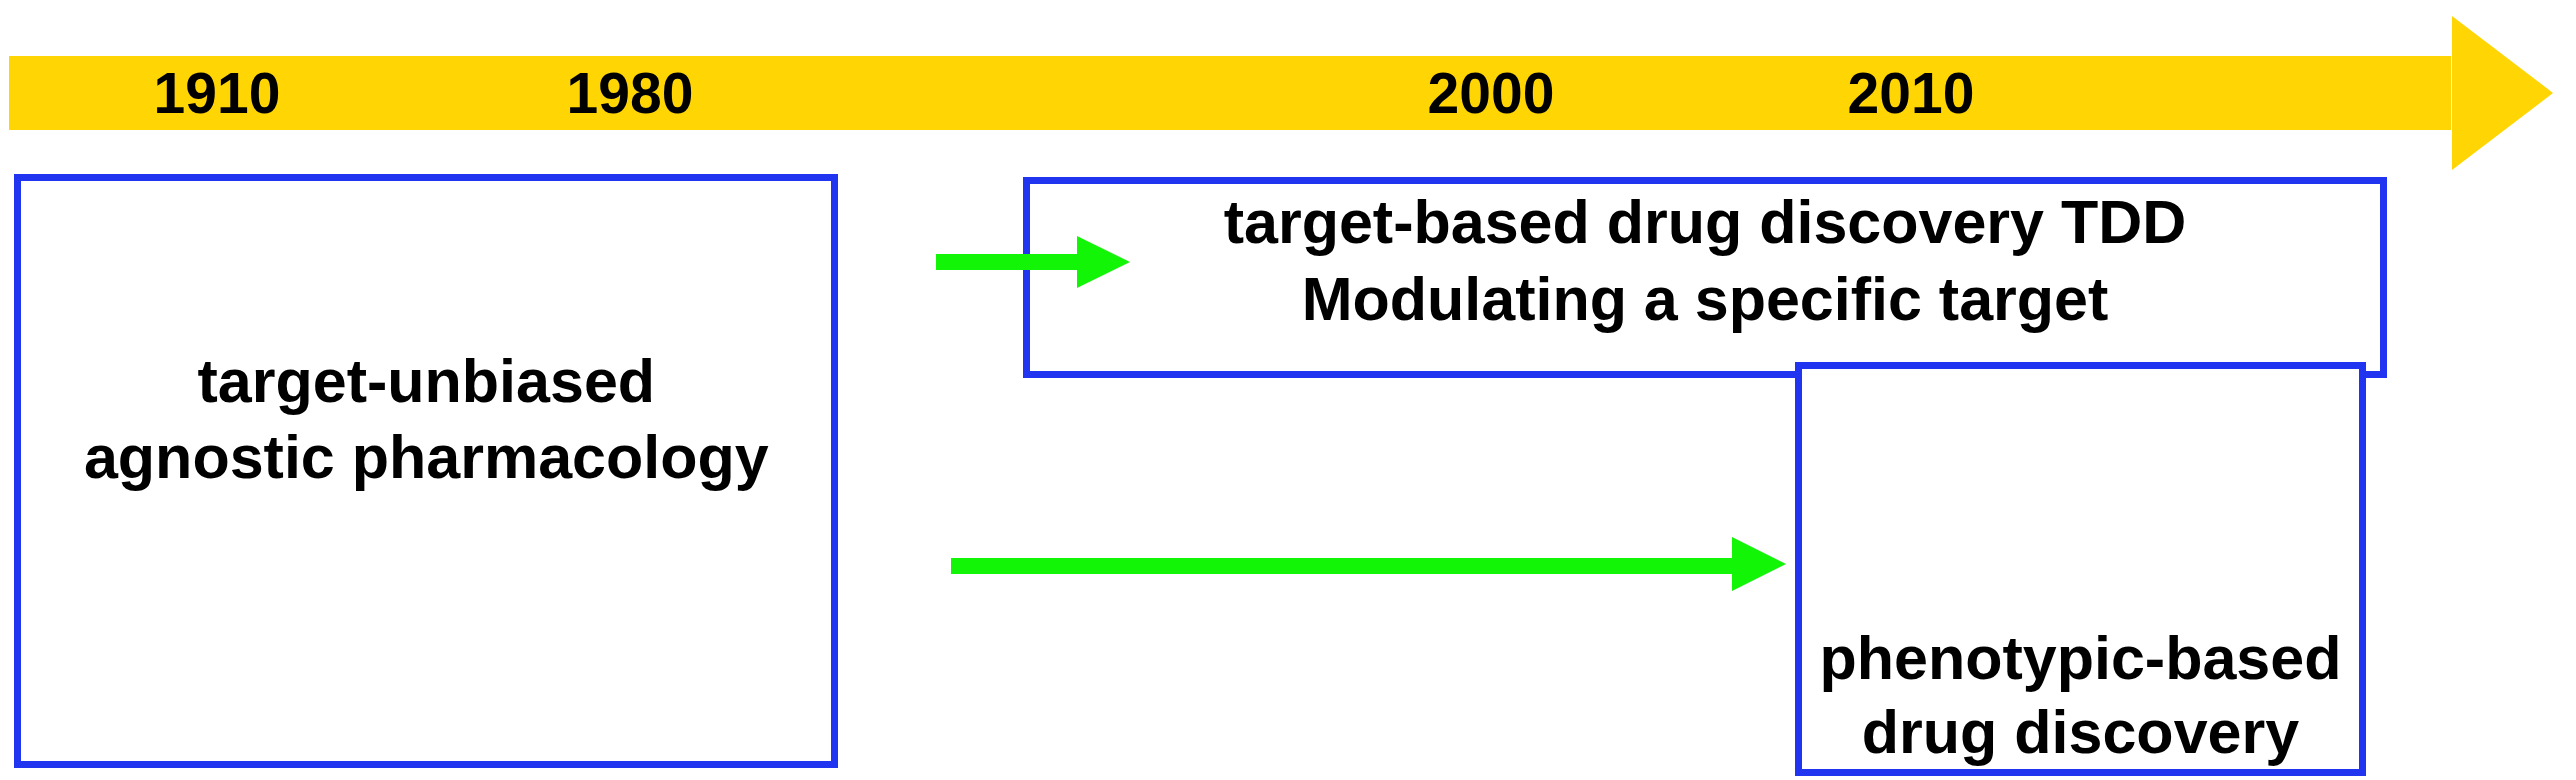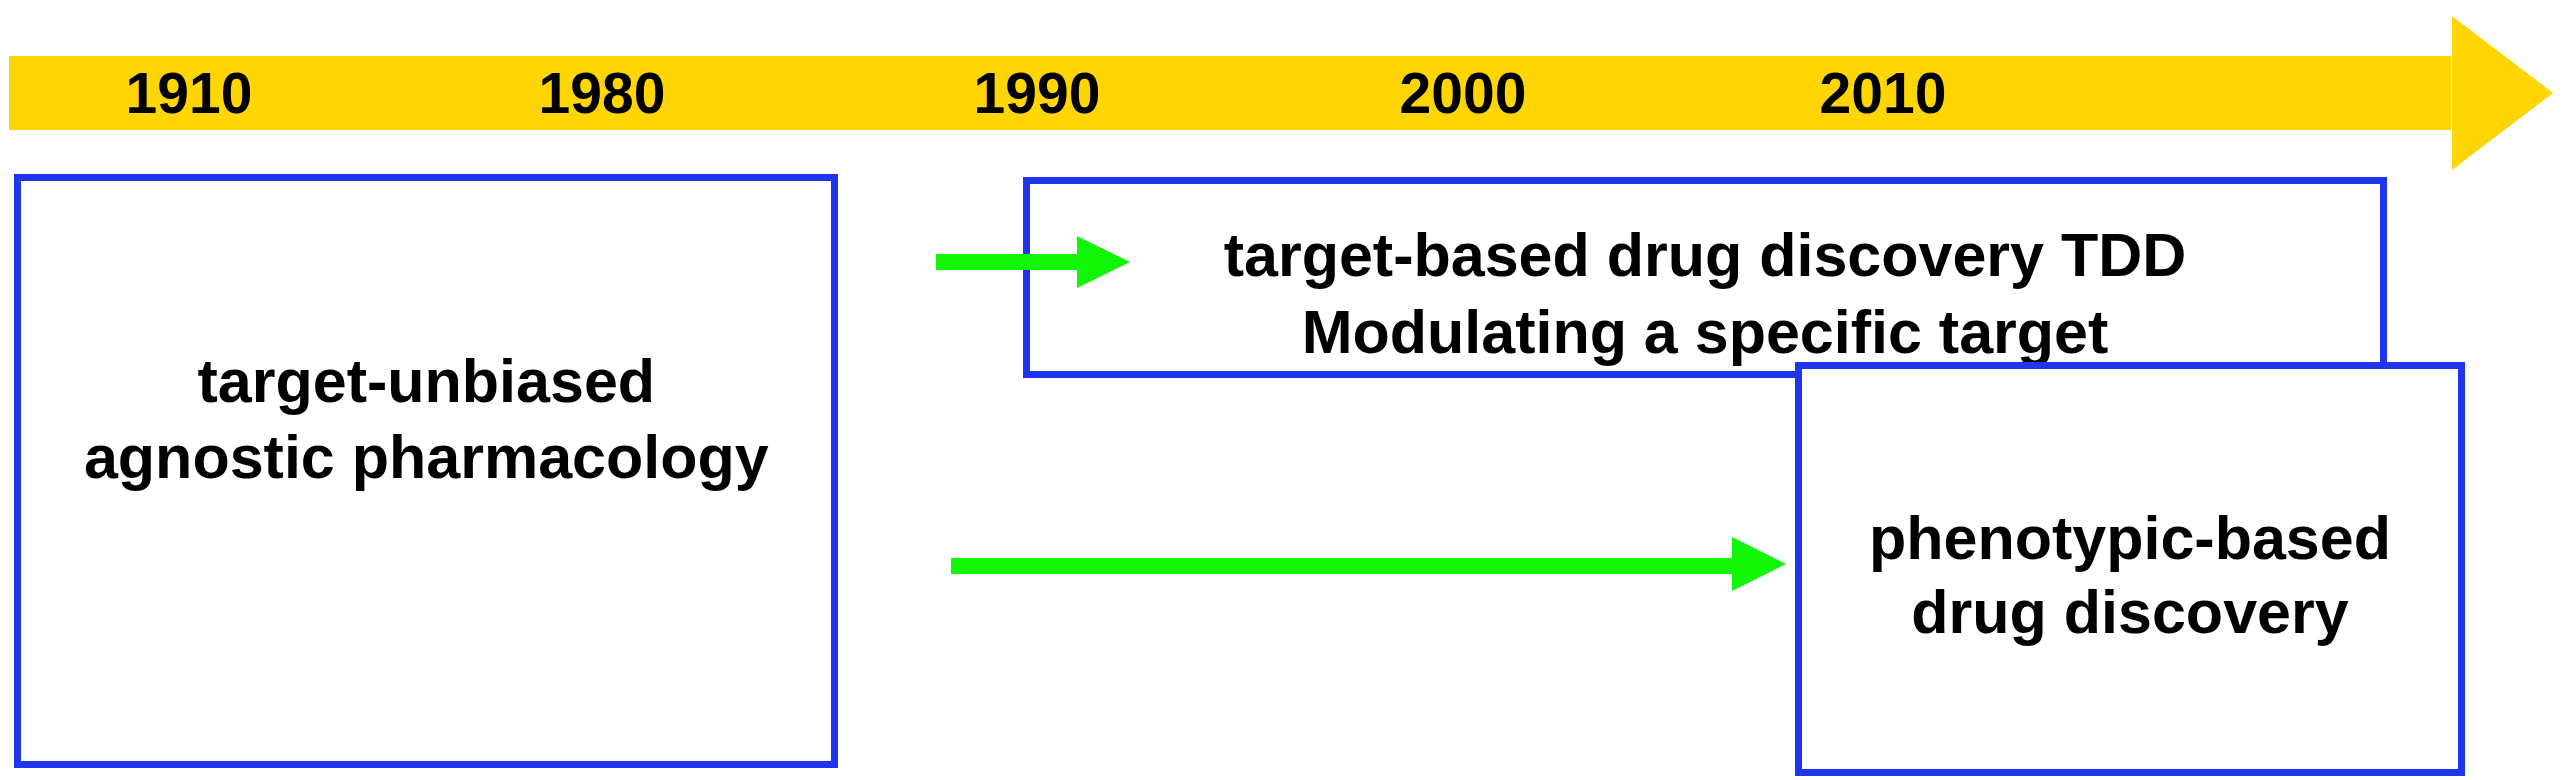"1910" .year { margin-left: none -> 28px }
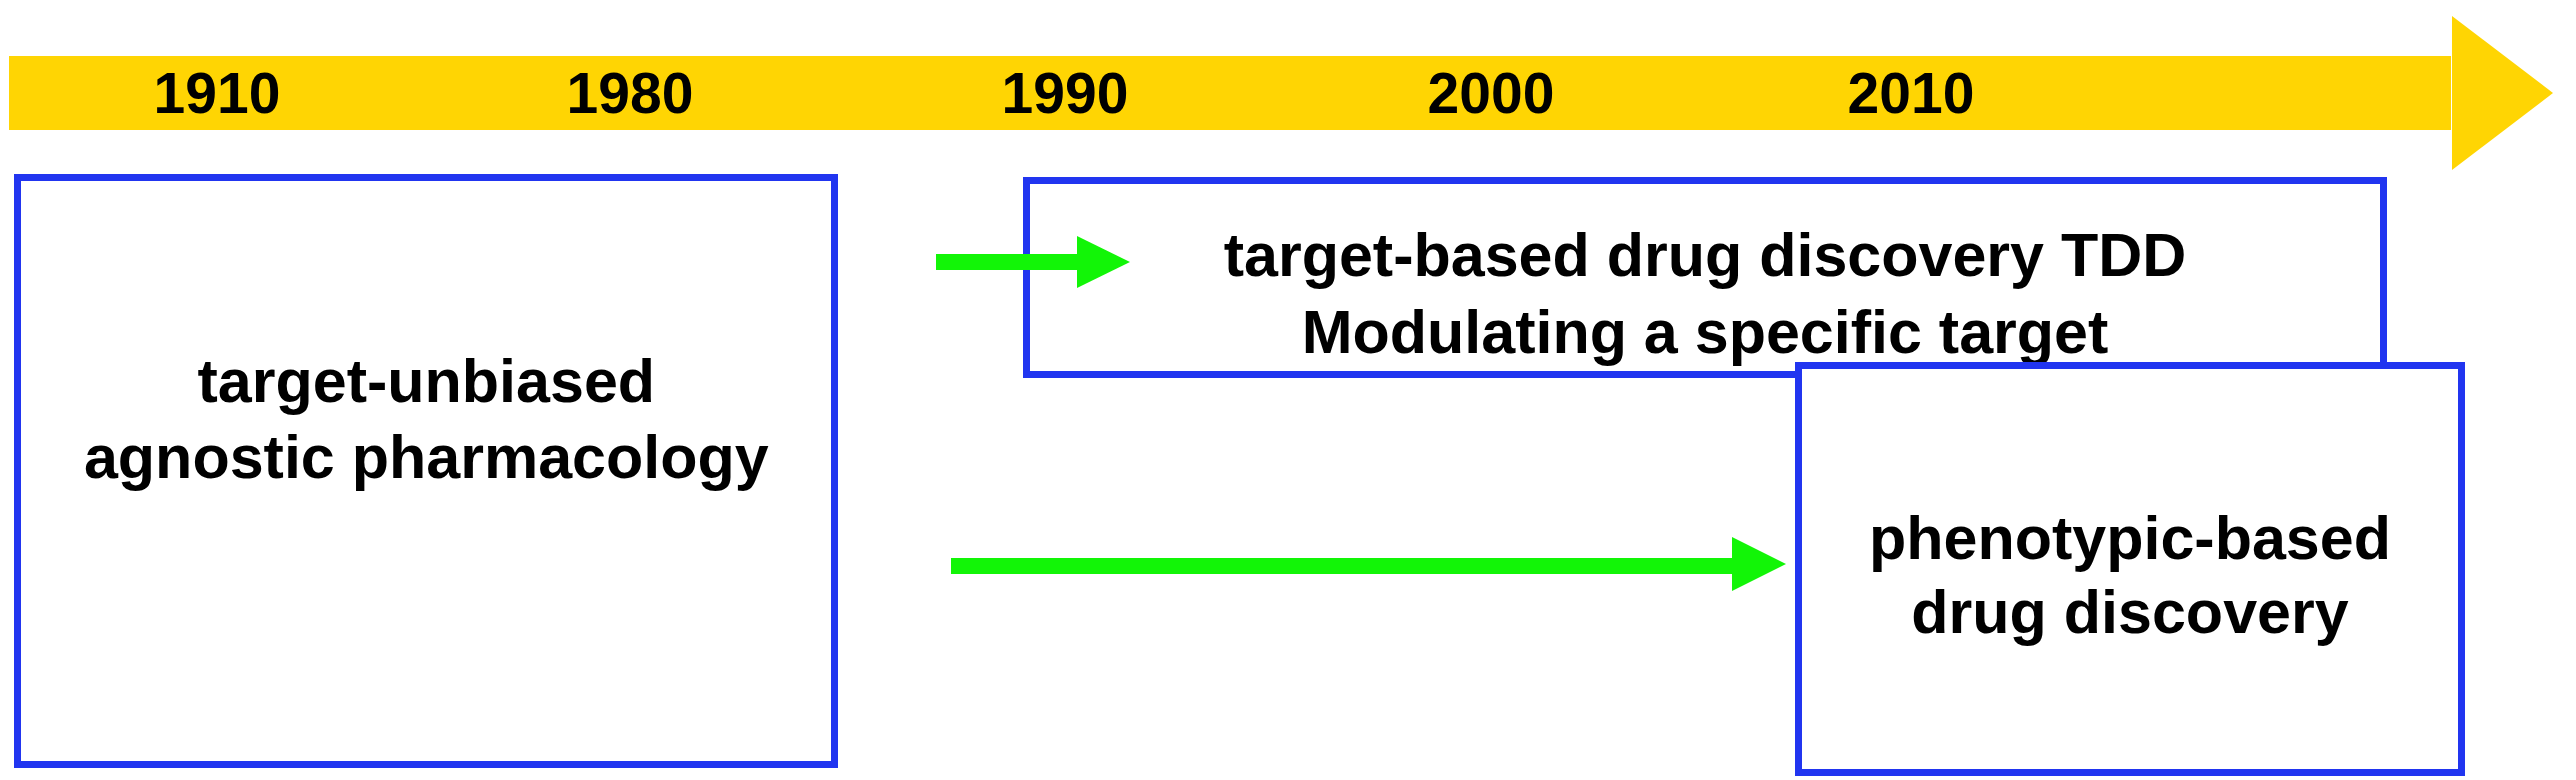"1990" div.year { html: <div>1990</div> -> none }
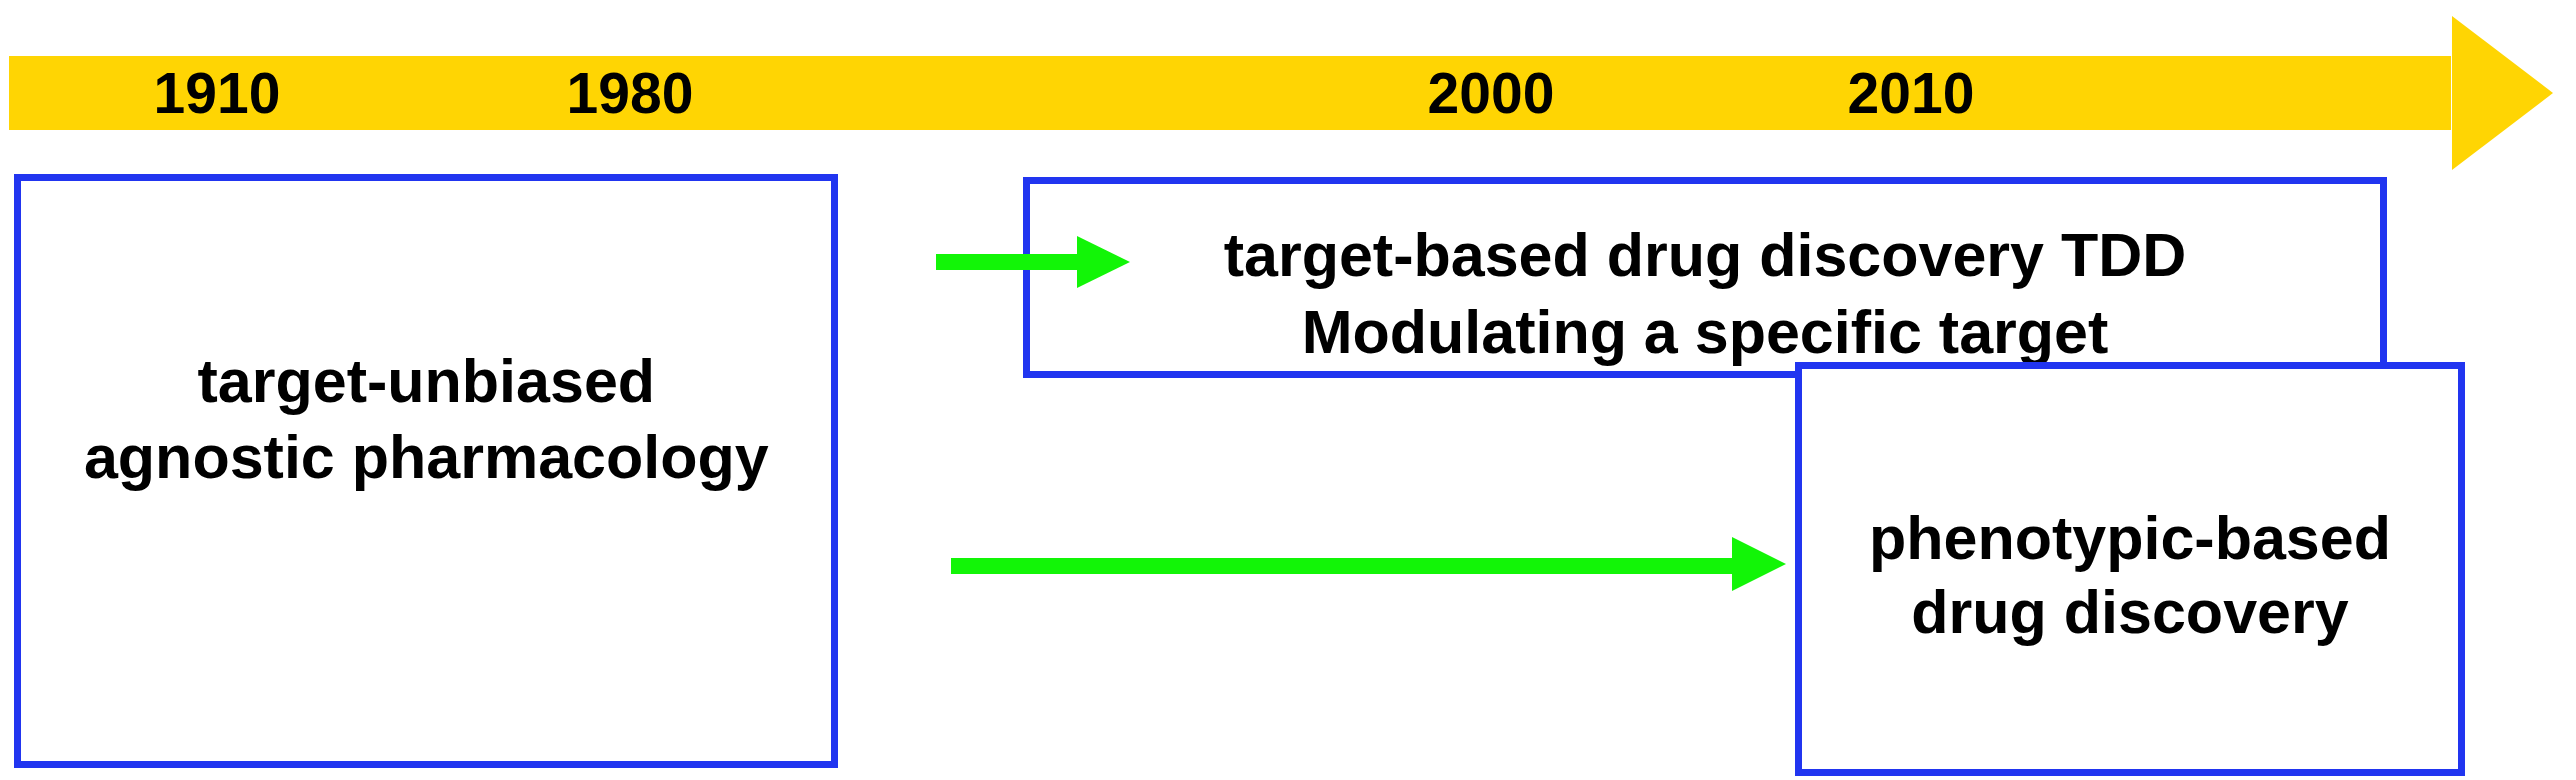"target-based drug discovery TDD" .box-tdd { justify-content: flex-end -> flex-start }
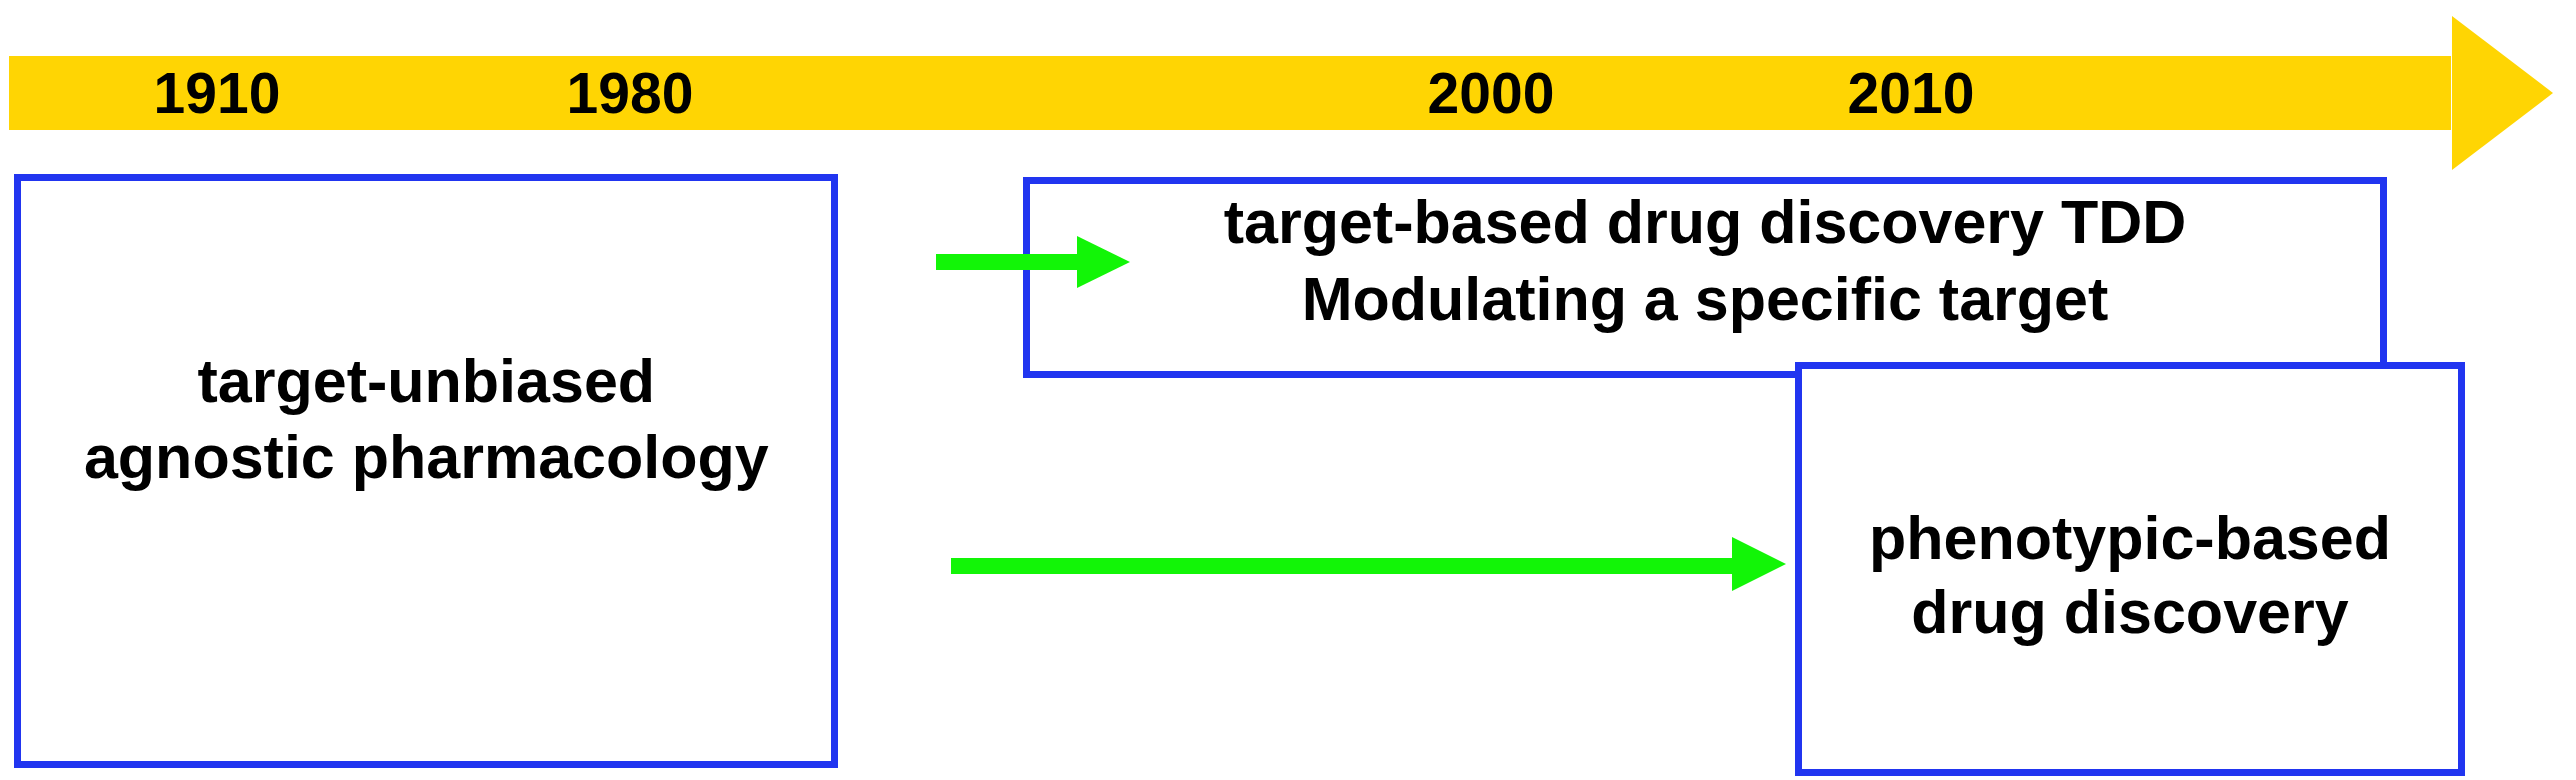"phenotypic-based" .box-pdd { justify-content: center -> flex-end; width: 670px -> 571px }
